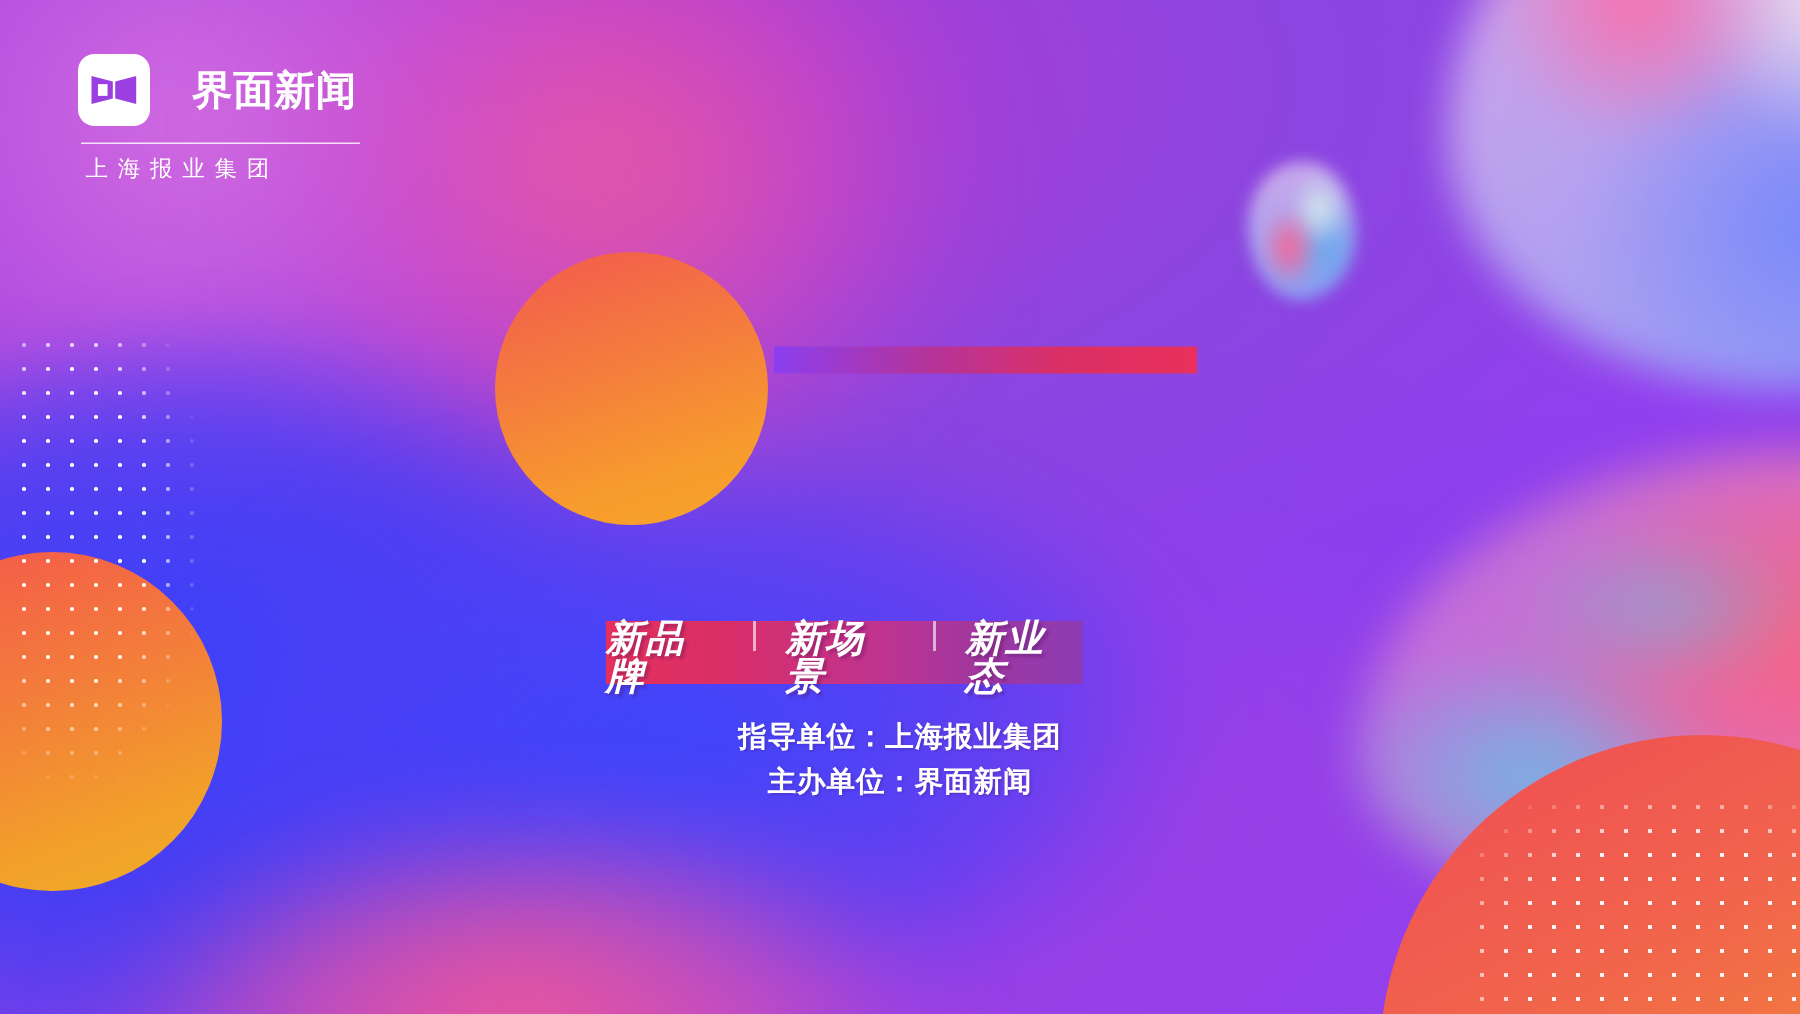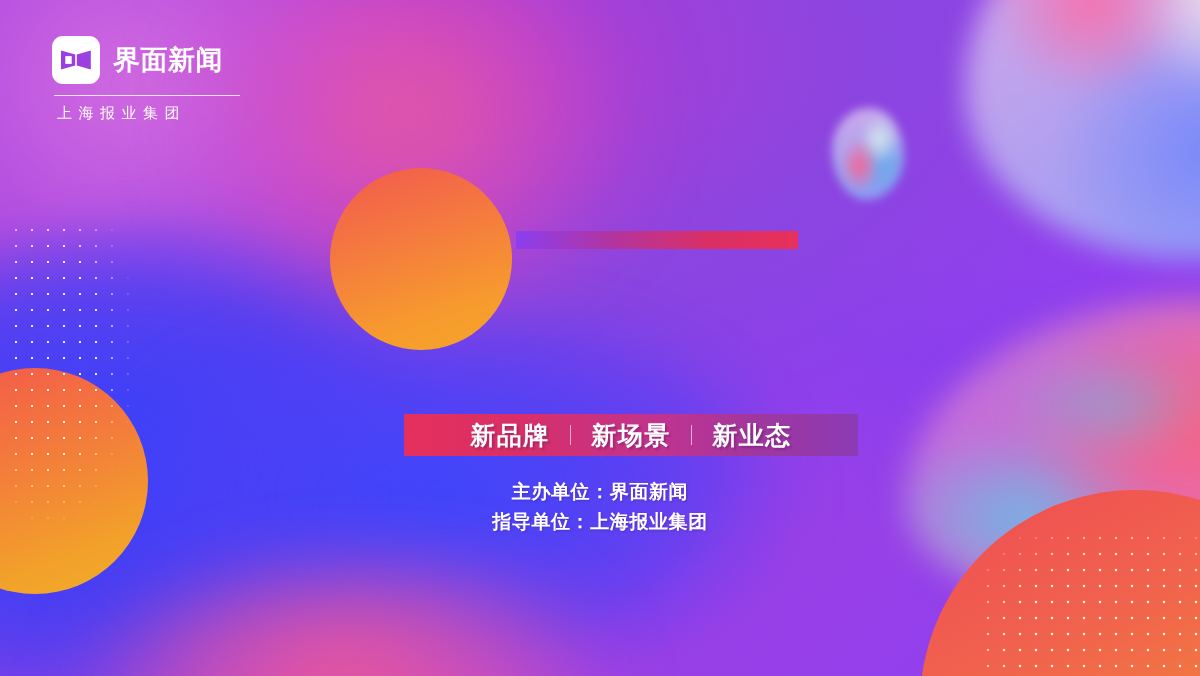"界面新闻" .logo-row { gap: 13px -> 28px }
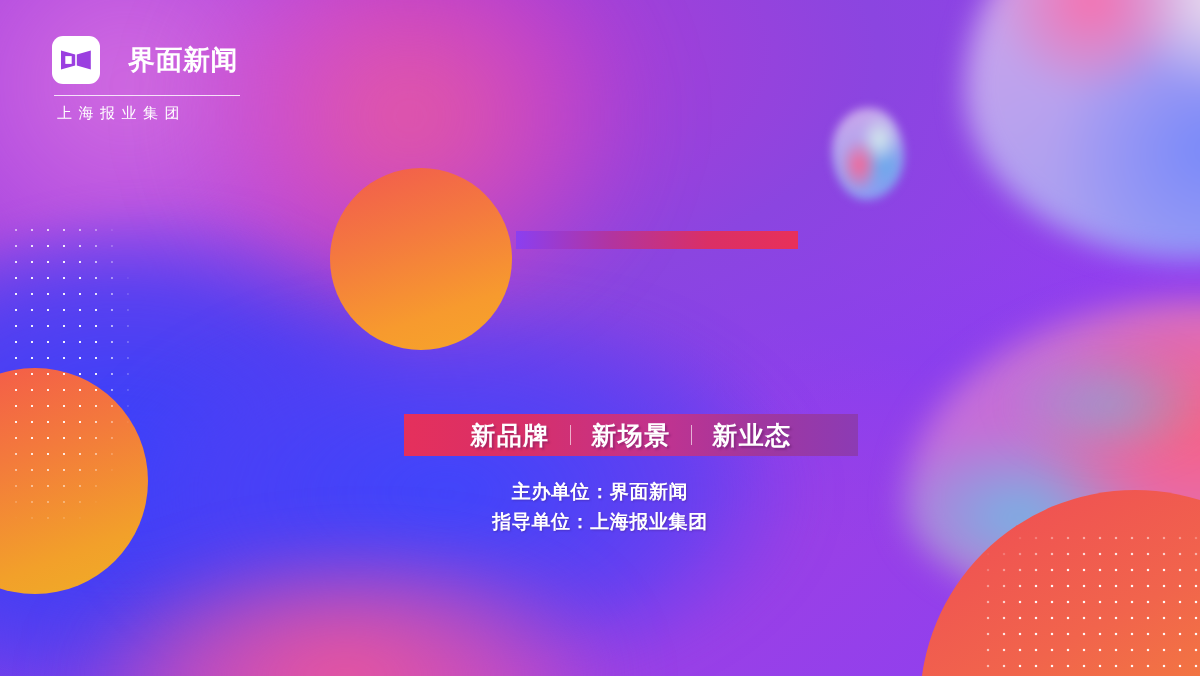"新品牌" .subtitle-bar { align-items: center -> flex-start; font-style: none -> italic; width: 454px -> 318px }
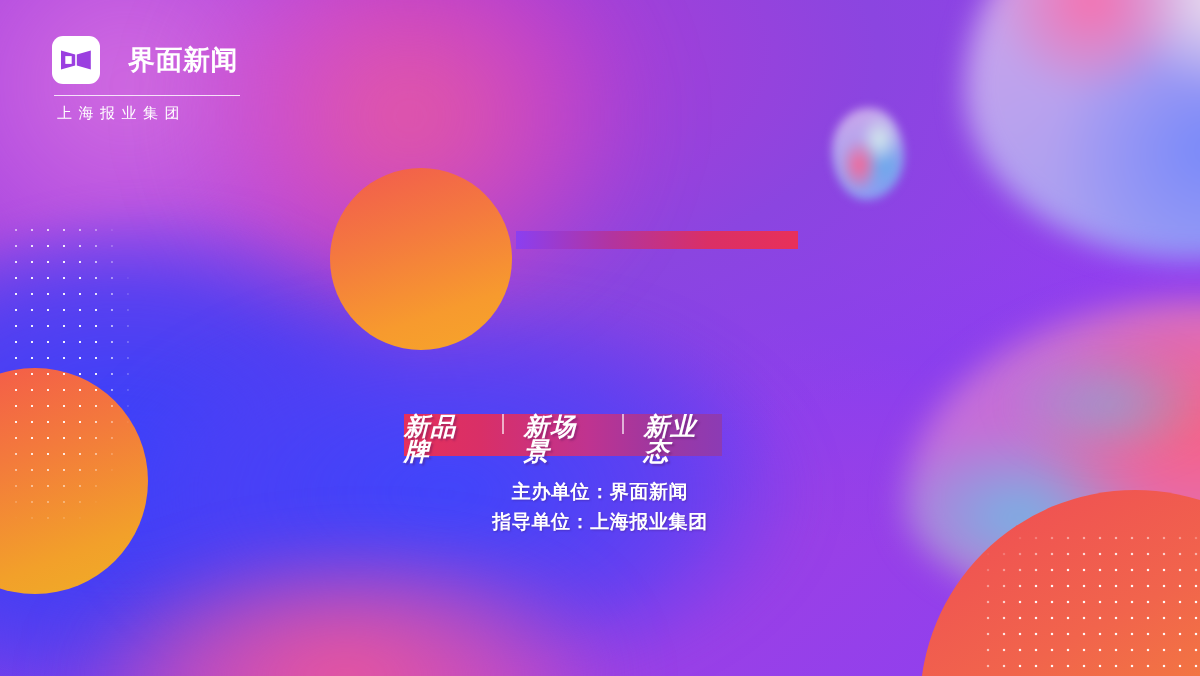"主办单位：界面新闻" div { order: before "指导单位：上海报业集团" -> after "指导单位：上海报业集团" }
